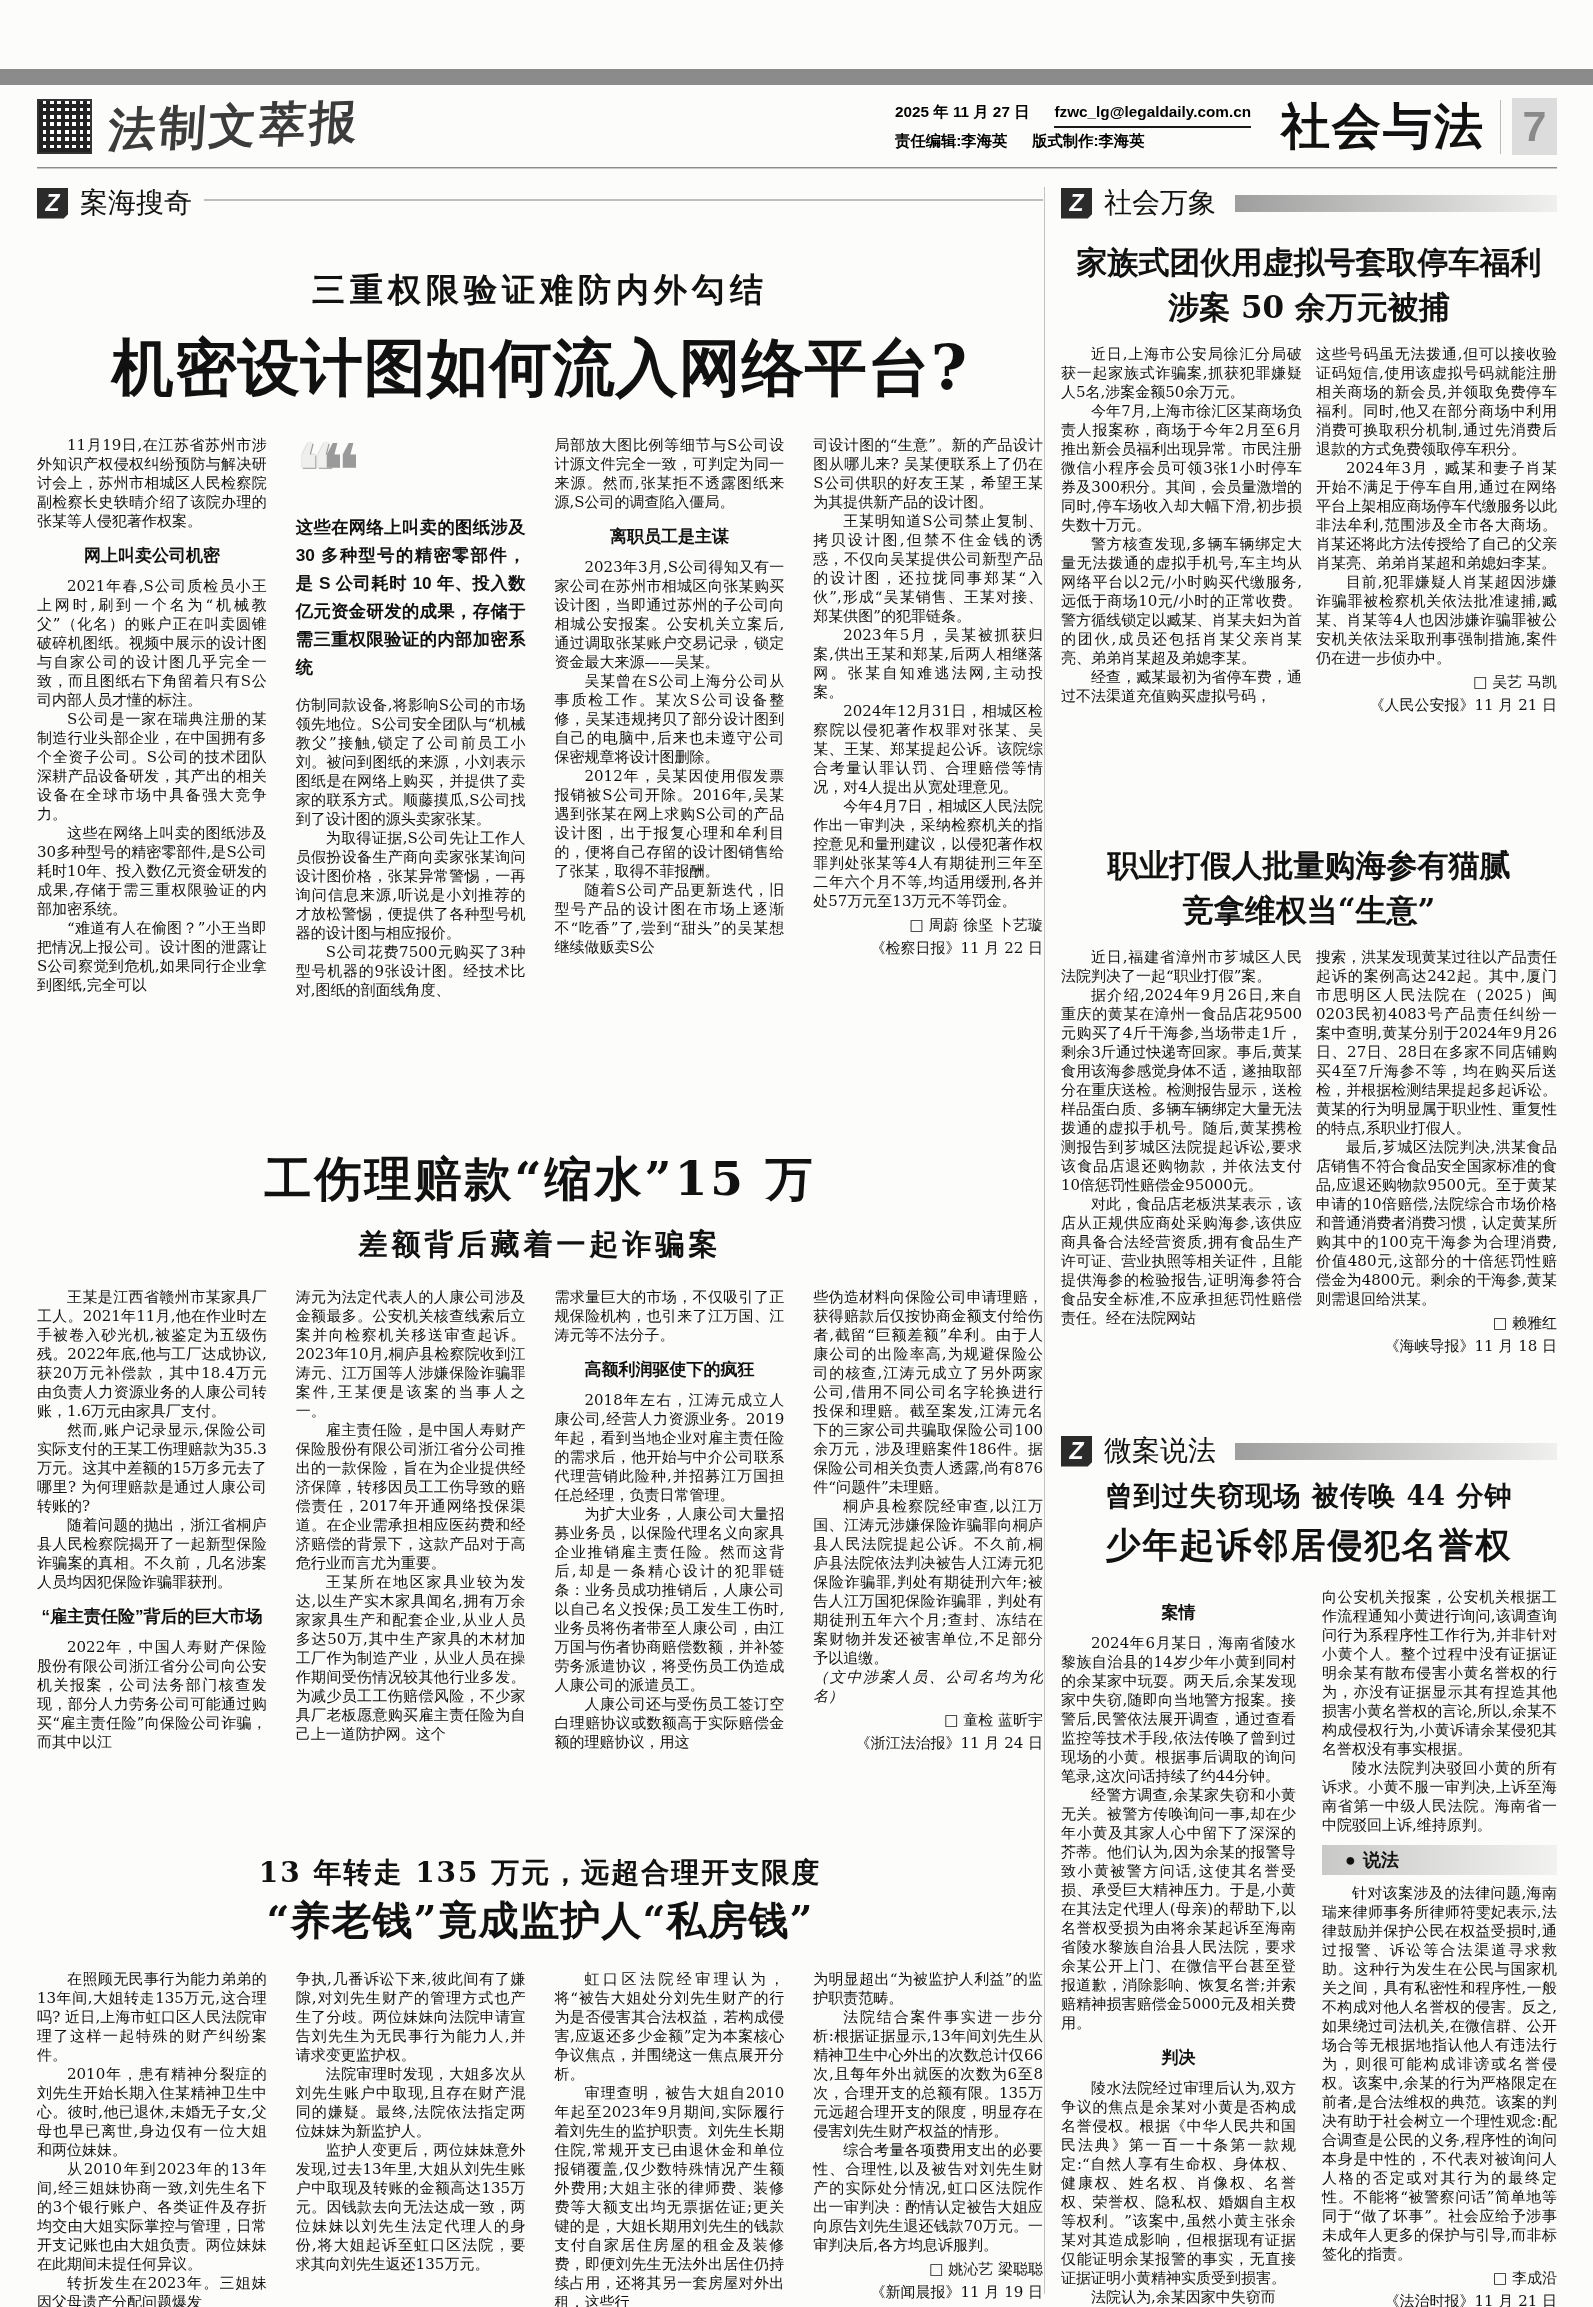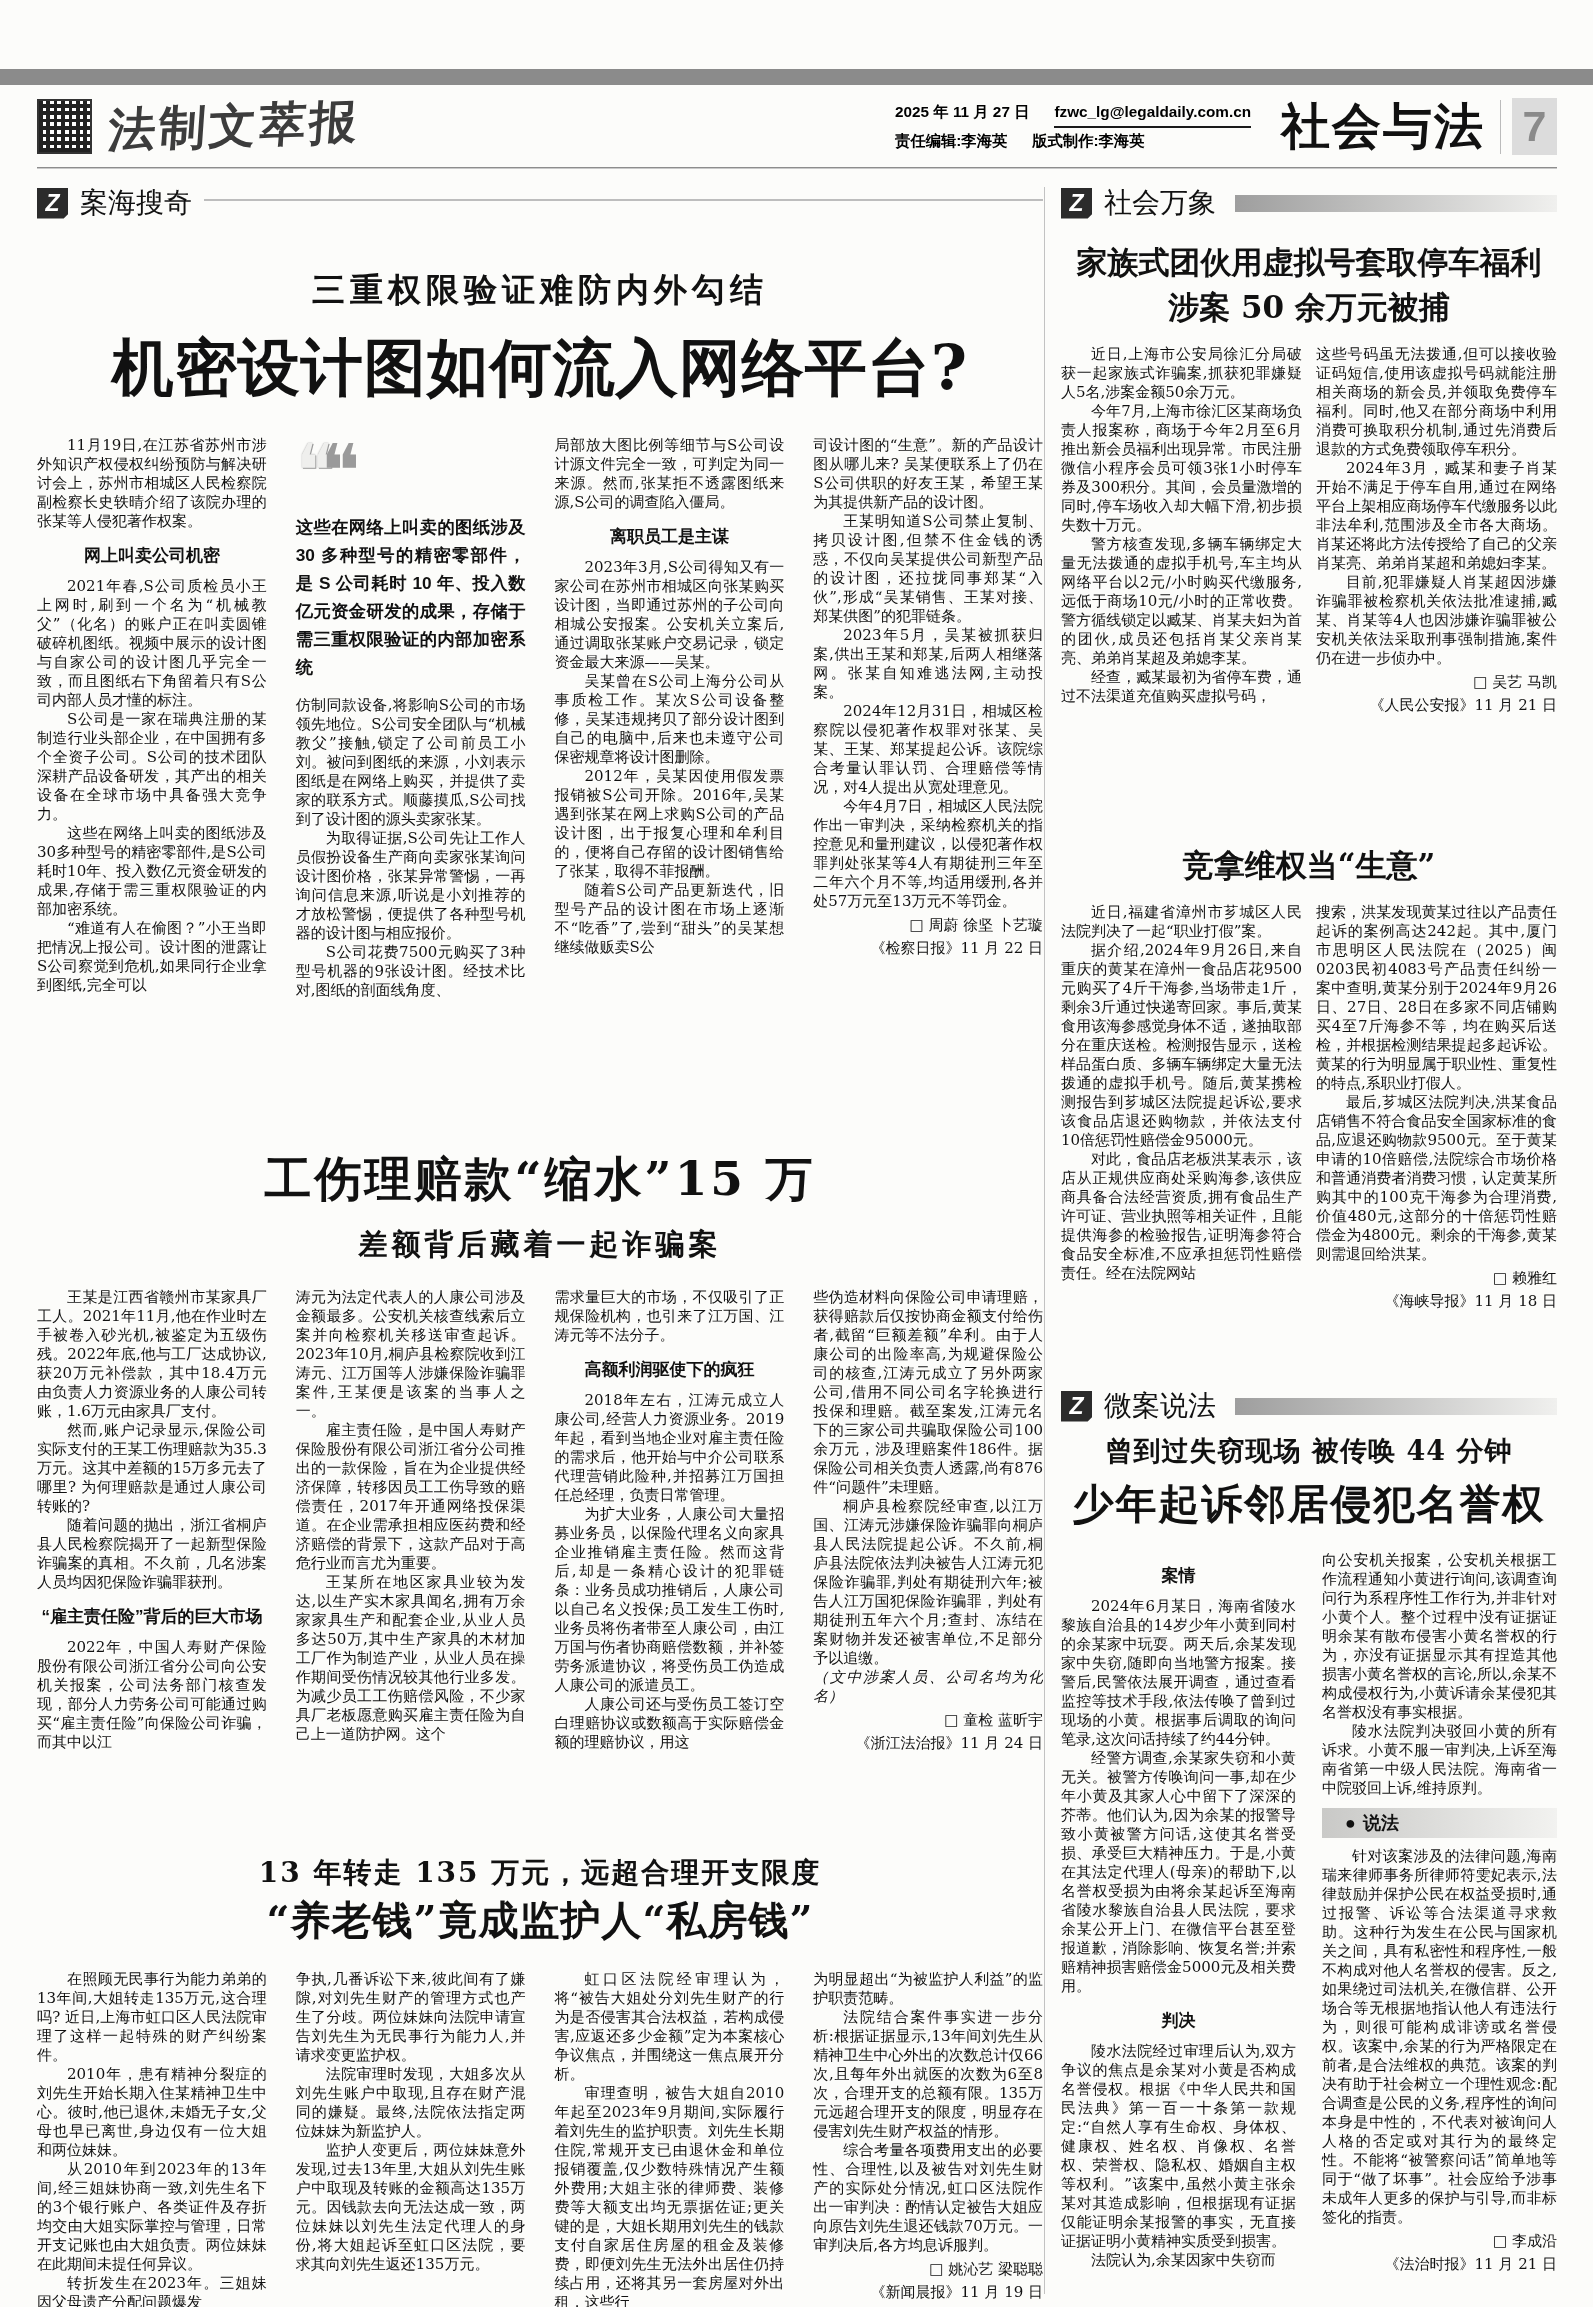"职业打假人批量购海参有猫腻" div { html: none -> <div>职业打假人批量购海参有猫腻</div> }
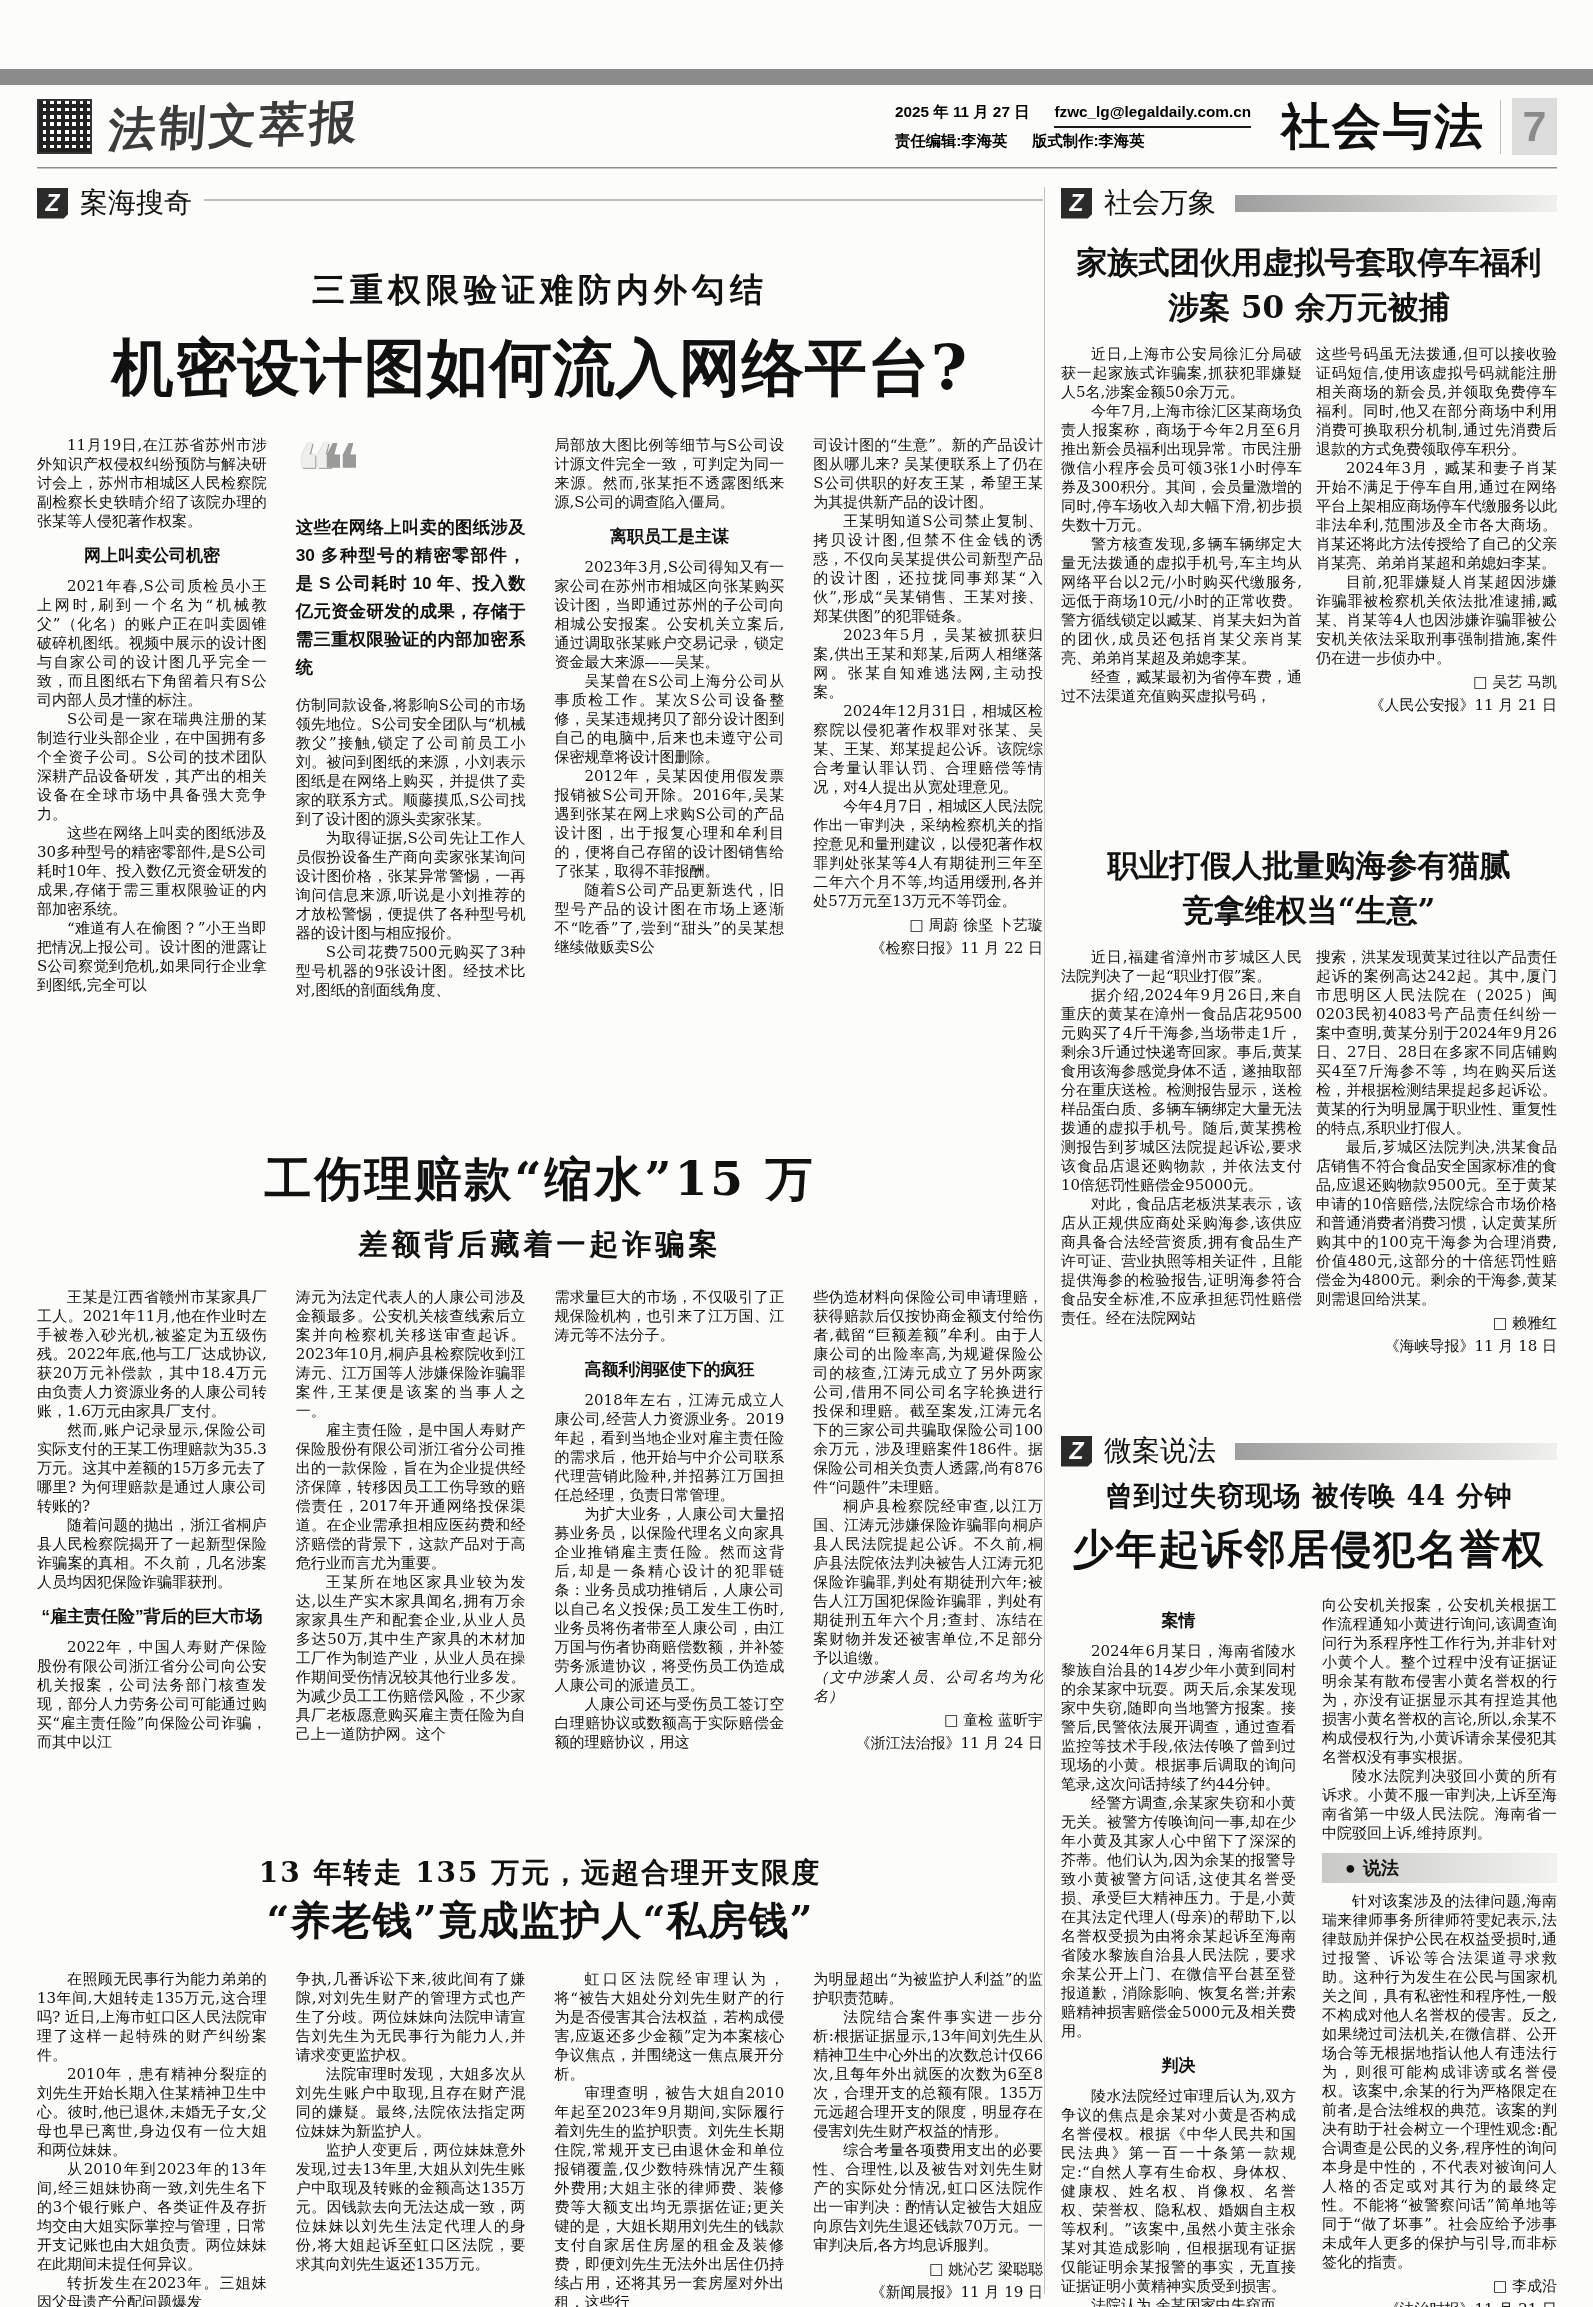"少年起诉邻居侵犯名誉权" .case-headline { font-size: 41px -> 35px }
